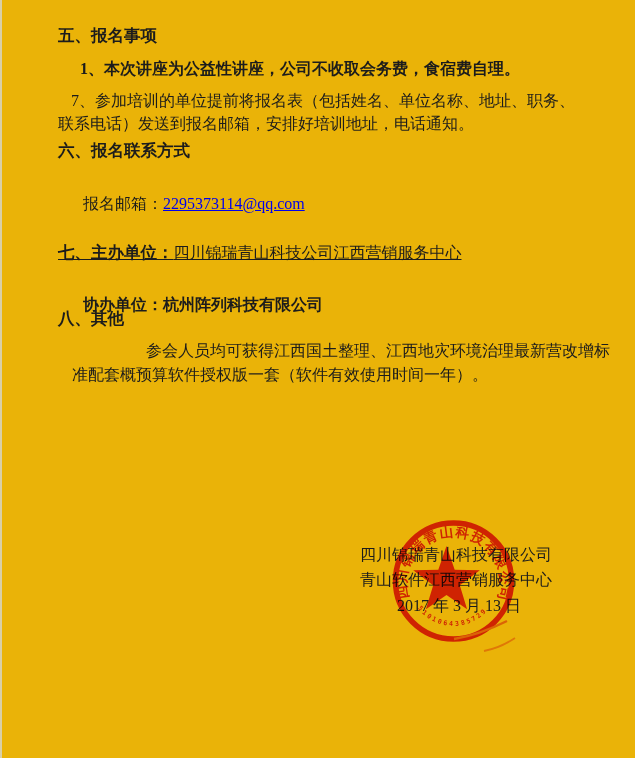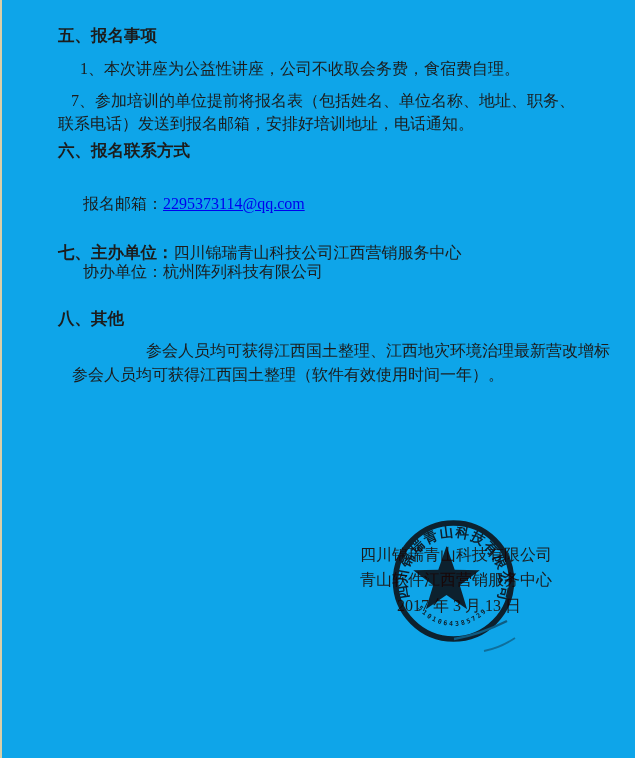"五、报名事项" .page { background: #0ea5e9 -> #eab308 }
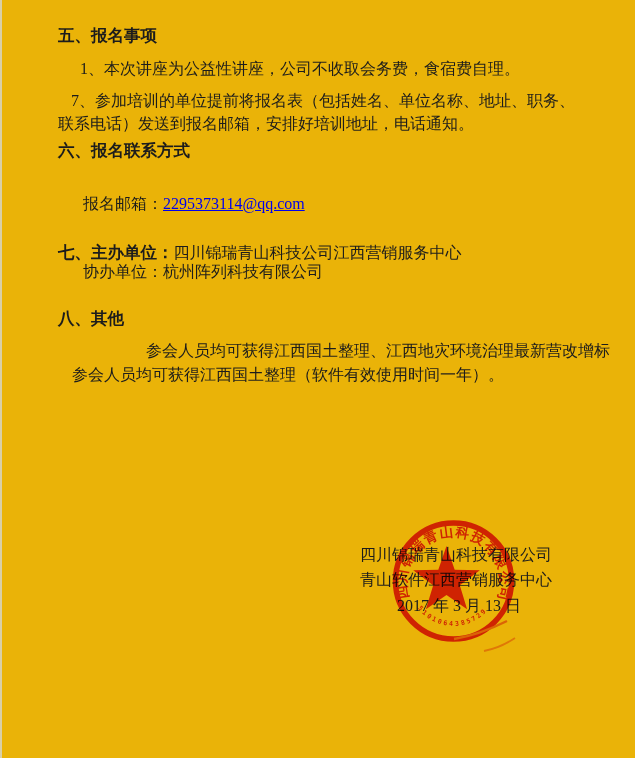"1、本次讲座为公益性讲座，公司不收取会务费，食宿费自理。" div.line { font-weight: none -> bold }
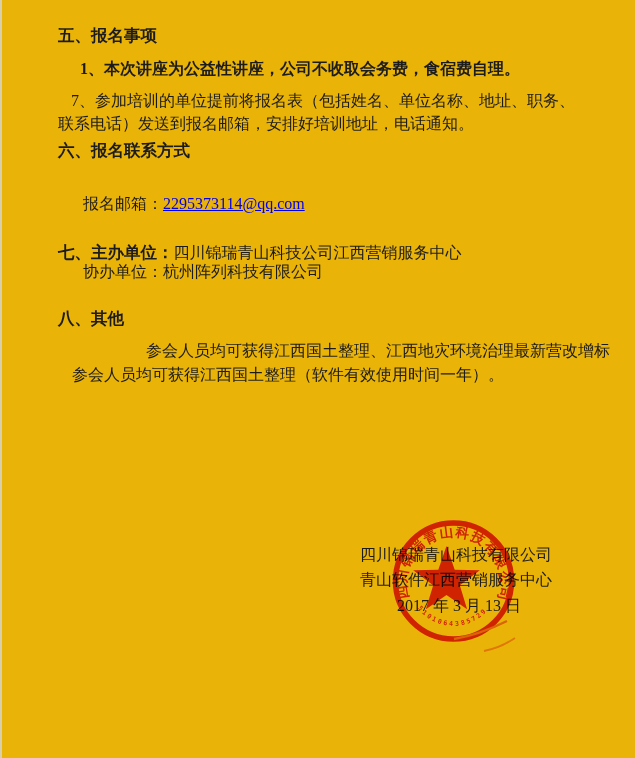"七、主办单位：四川锦瑞青山科技公司江西营销服务中心" div.line { text-decoration: none -> underline }
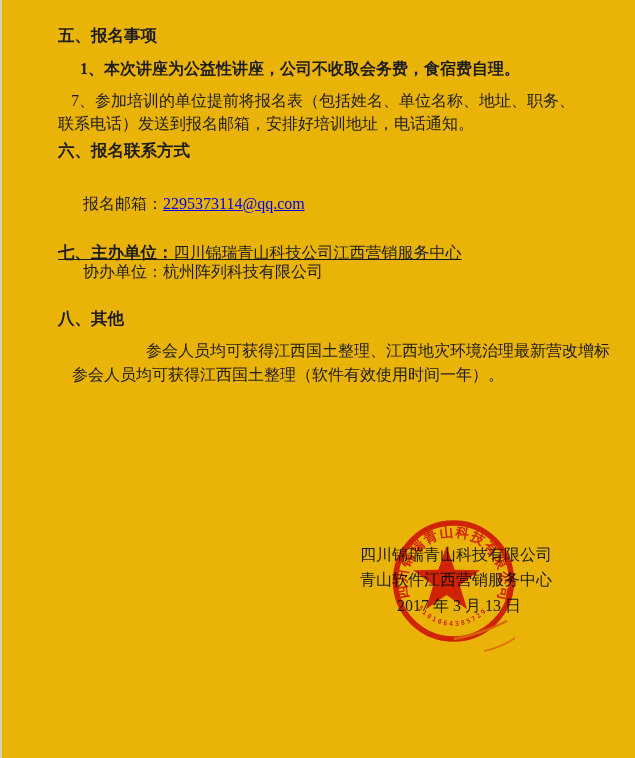"协办单位：杭州阵列科技有限公司" div.line { font-weight: none -> bold; top: 262px -> 295px }
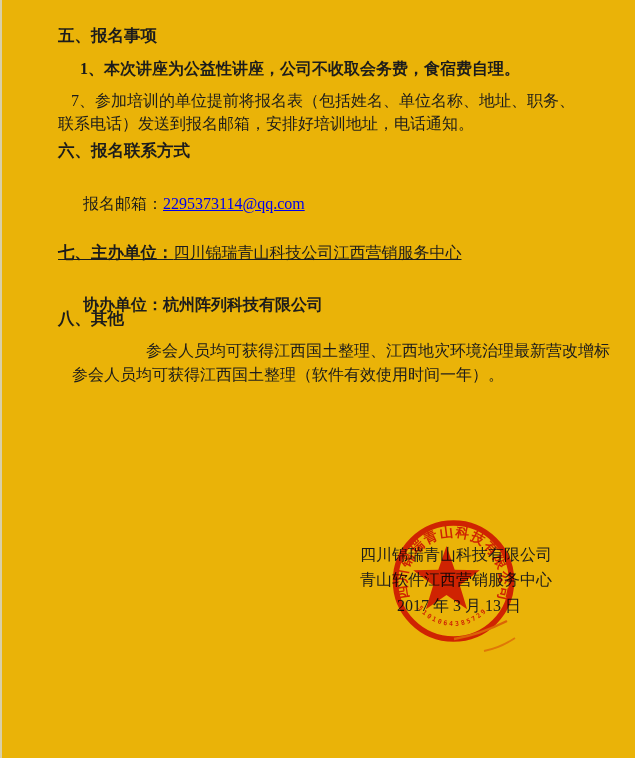"参会人员均可获得江西国土整理（软件有效使用时间一年）。" div.line { text: 参会人员均可获得江西国土整理 -> 准配套概预算软件授权版一套 }
